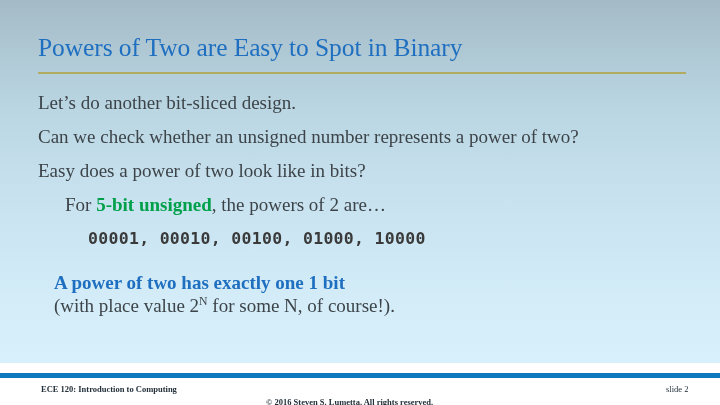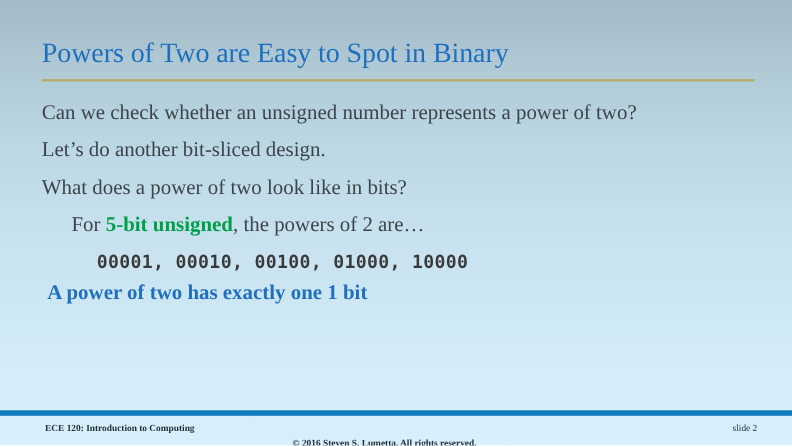"Powers of Two are Easy" #slide { height: 405px -> 363px }
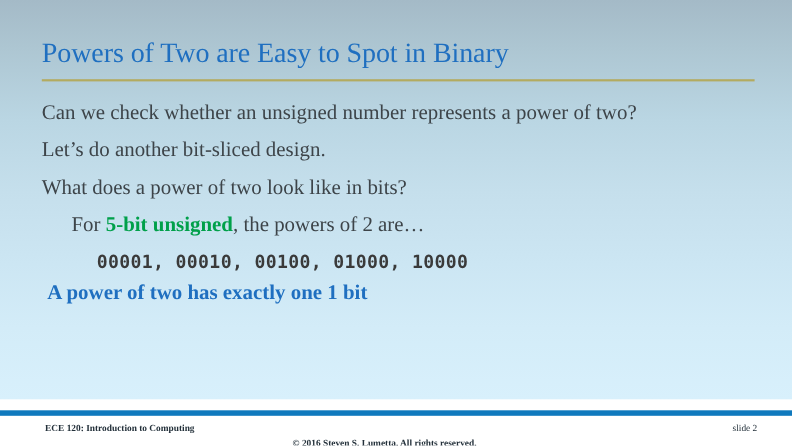"Can we check whether an" p.para { order: before "Let’s do another bit-sliced design." -> after "Let’s do another bit-sliced design." }
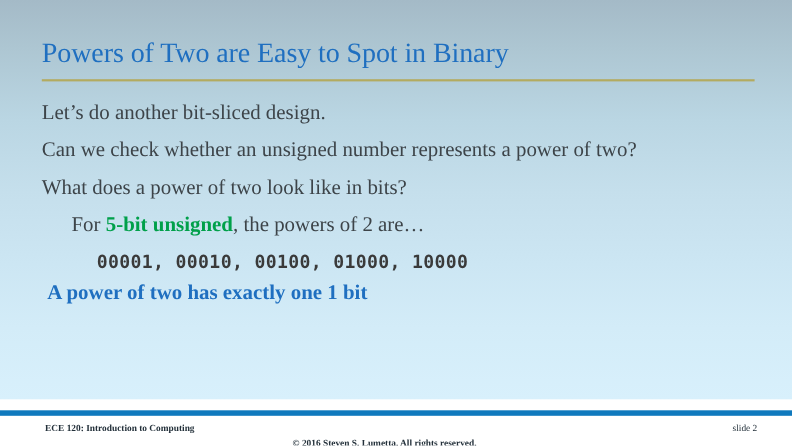"What does a power of" p.para { text: What -> Easy }
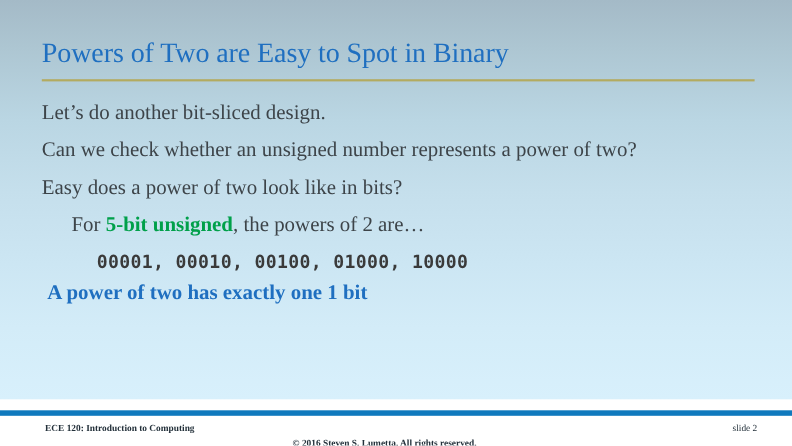"00001, 00010, 00100, 01000, 10000" .bits-line { margin: 0 0 6px 0 -> 0 0 22px 0 }
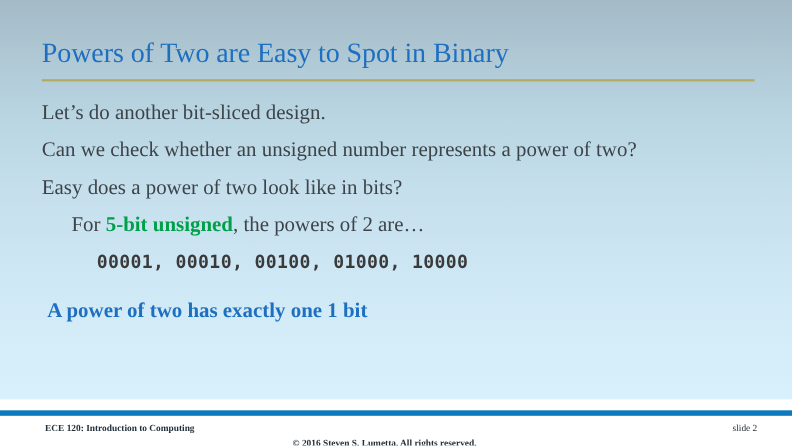"A power of two has" .final-block { margin: 5px -> 16px }
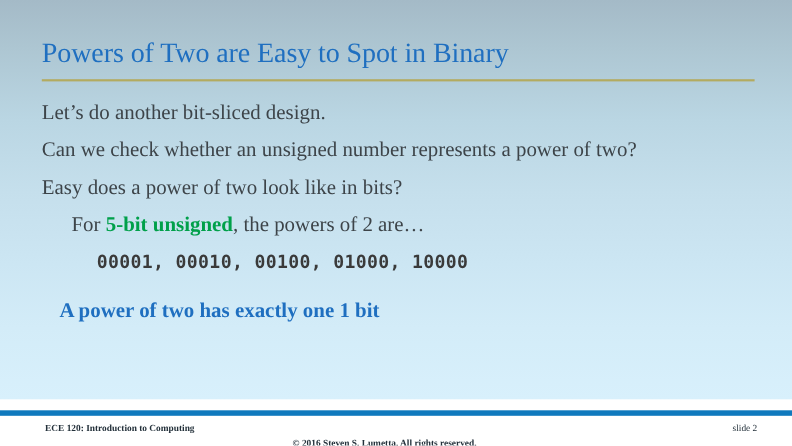"(with place value 2N for" div.line2 { html: none -> <div><span>(with place value 2</span><sup>N</sup><span> for some N, of course!).</span></div> }
